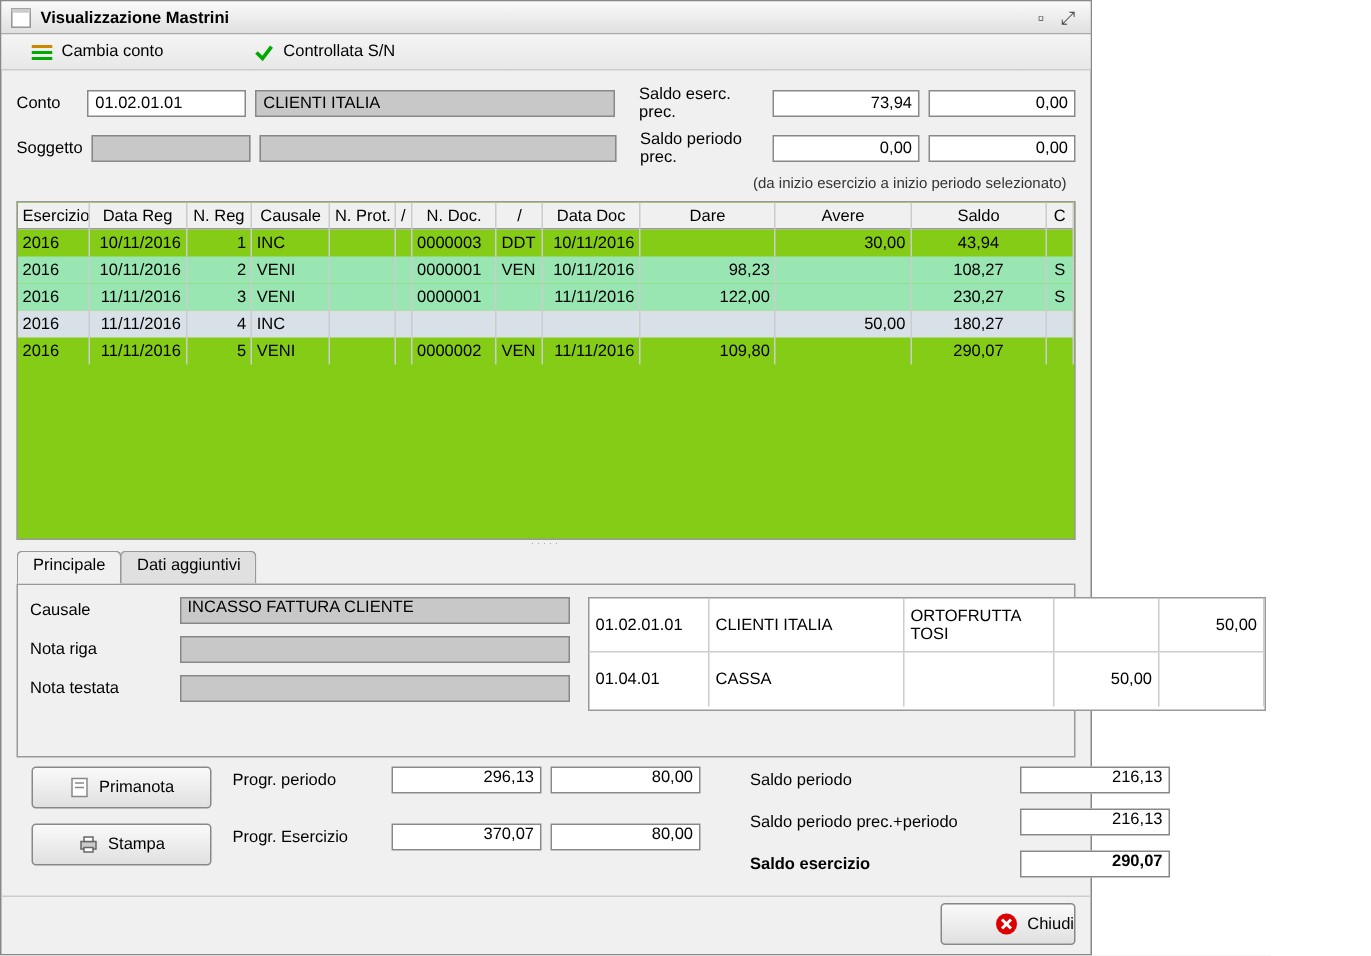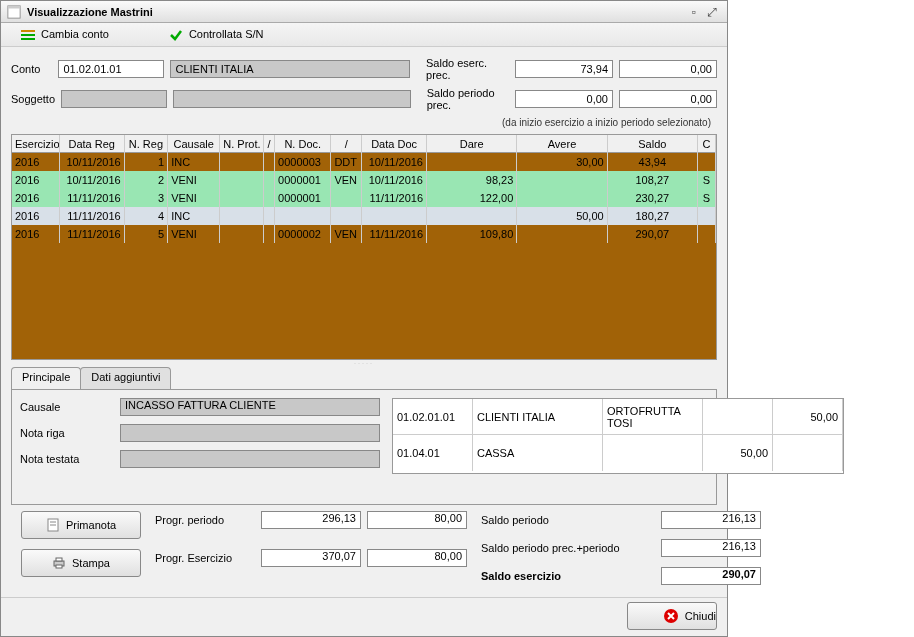"Esercizio" .grid { background: #a16207 -> #84cc16 }
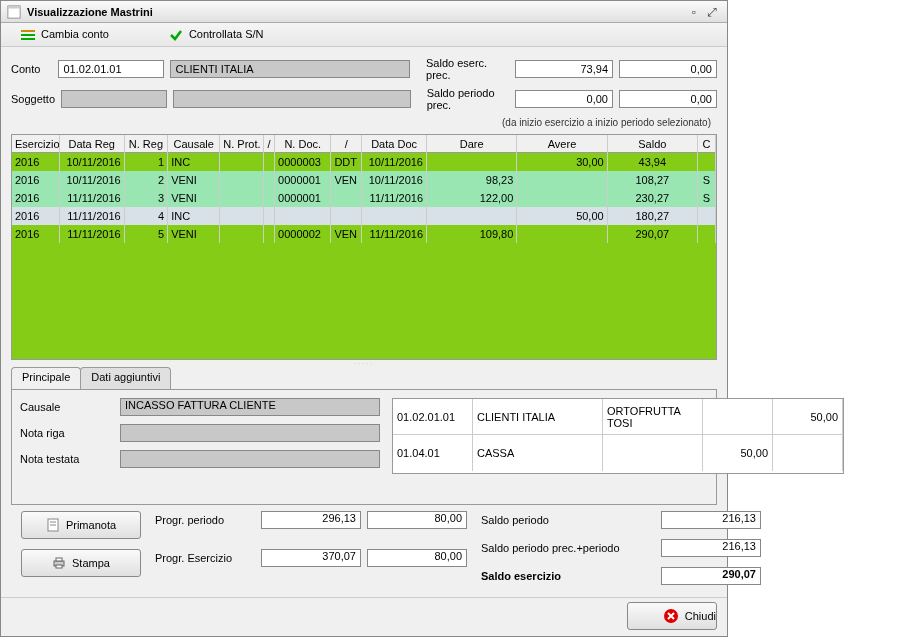"Saldo periodo" .totrow2 { margin-left: none -> 19px }
